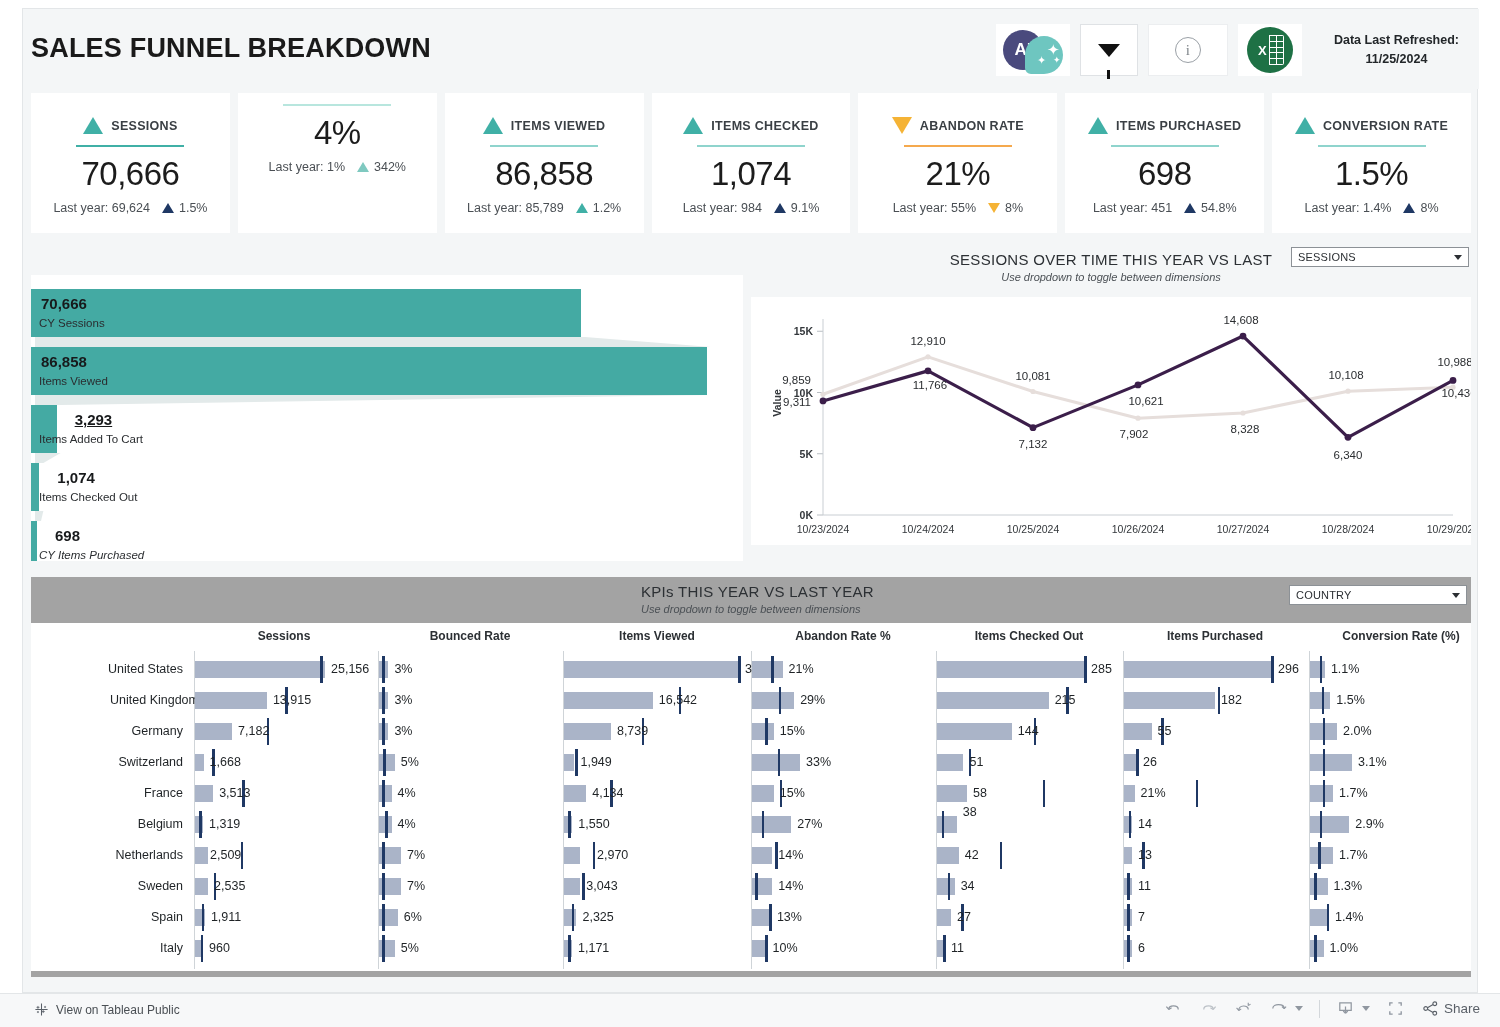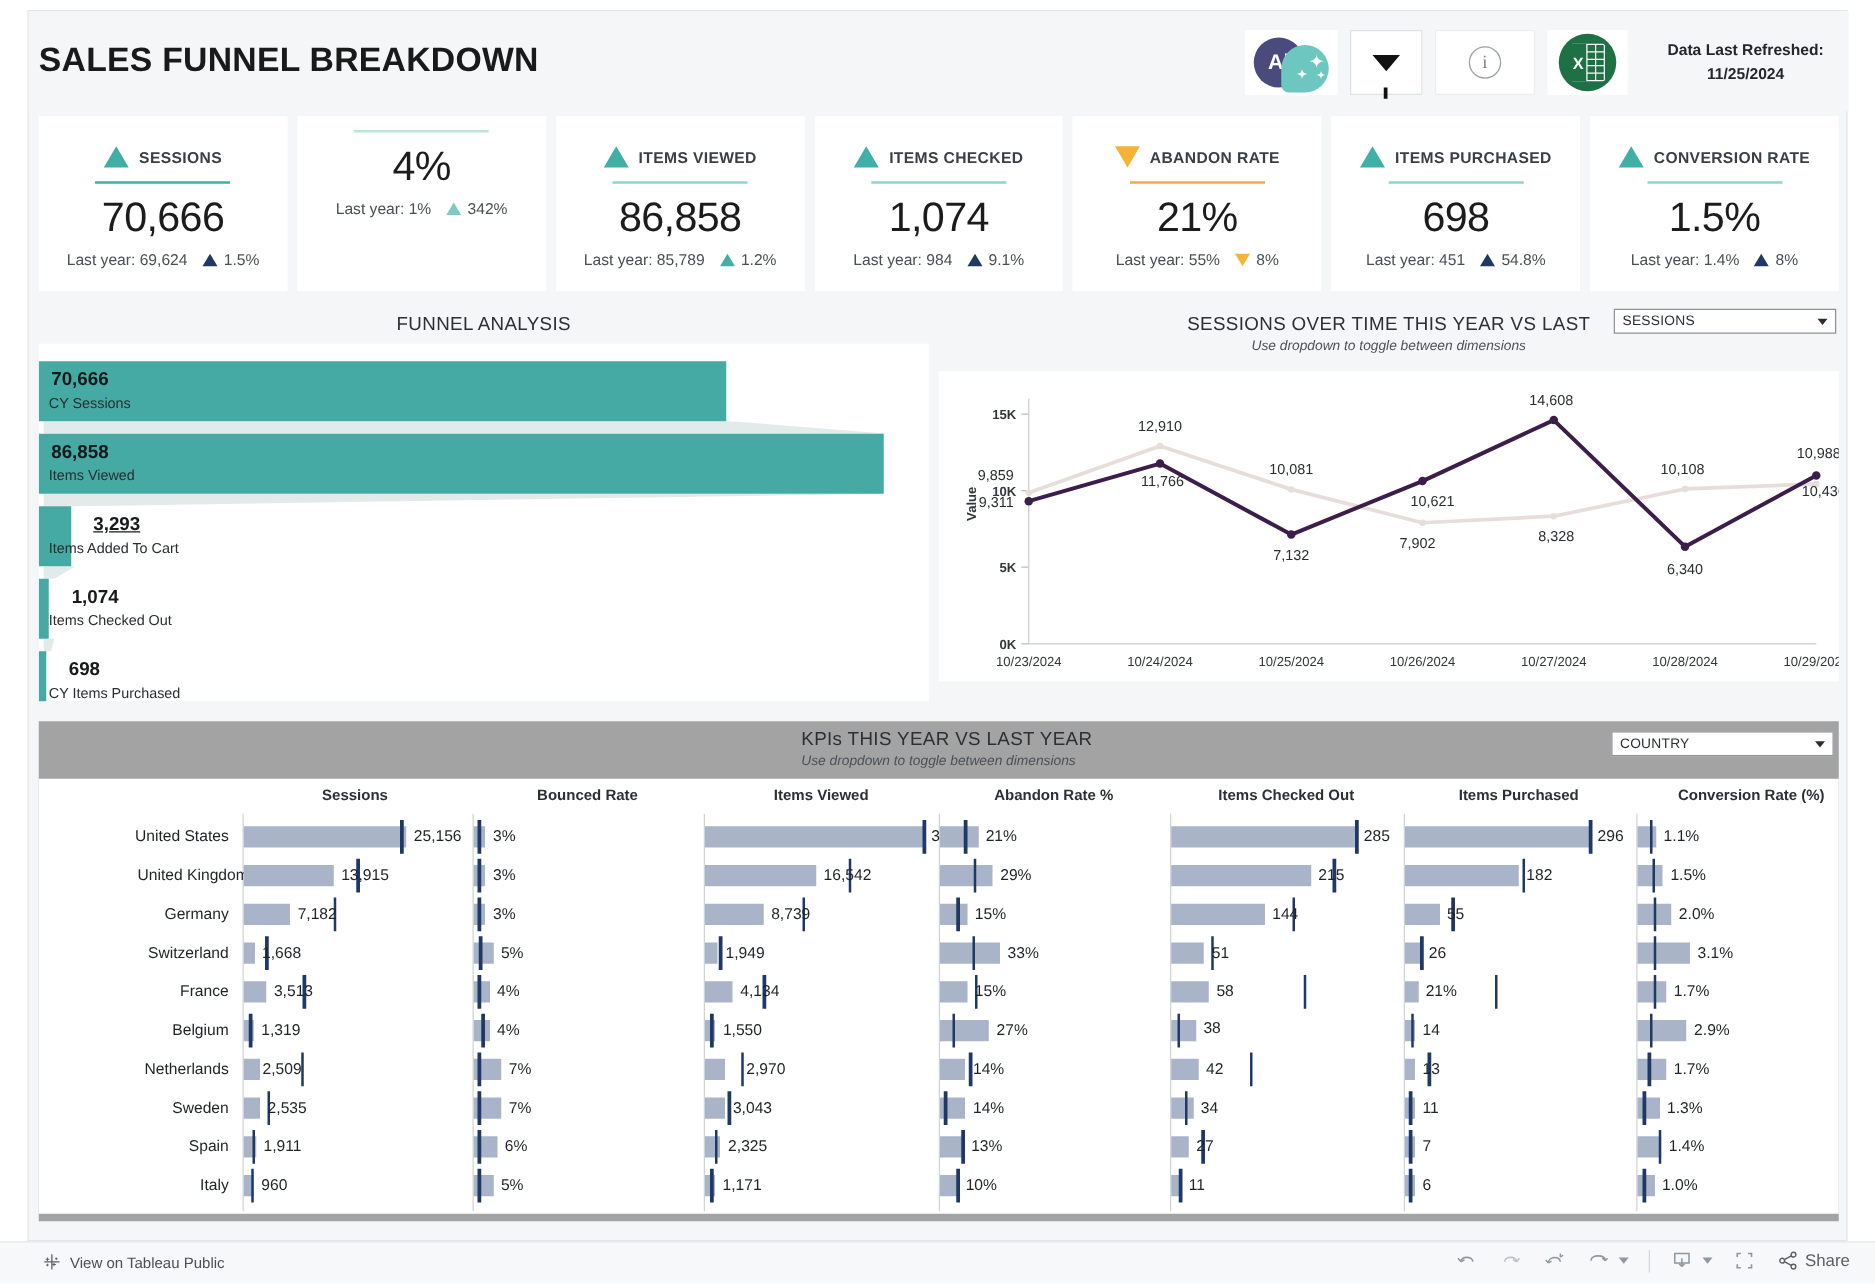"FUNNEL ANALYSIS" div.panel-title { html: <div>FUNNEL ANALYSIS</div> -> none }
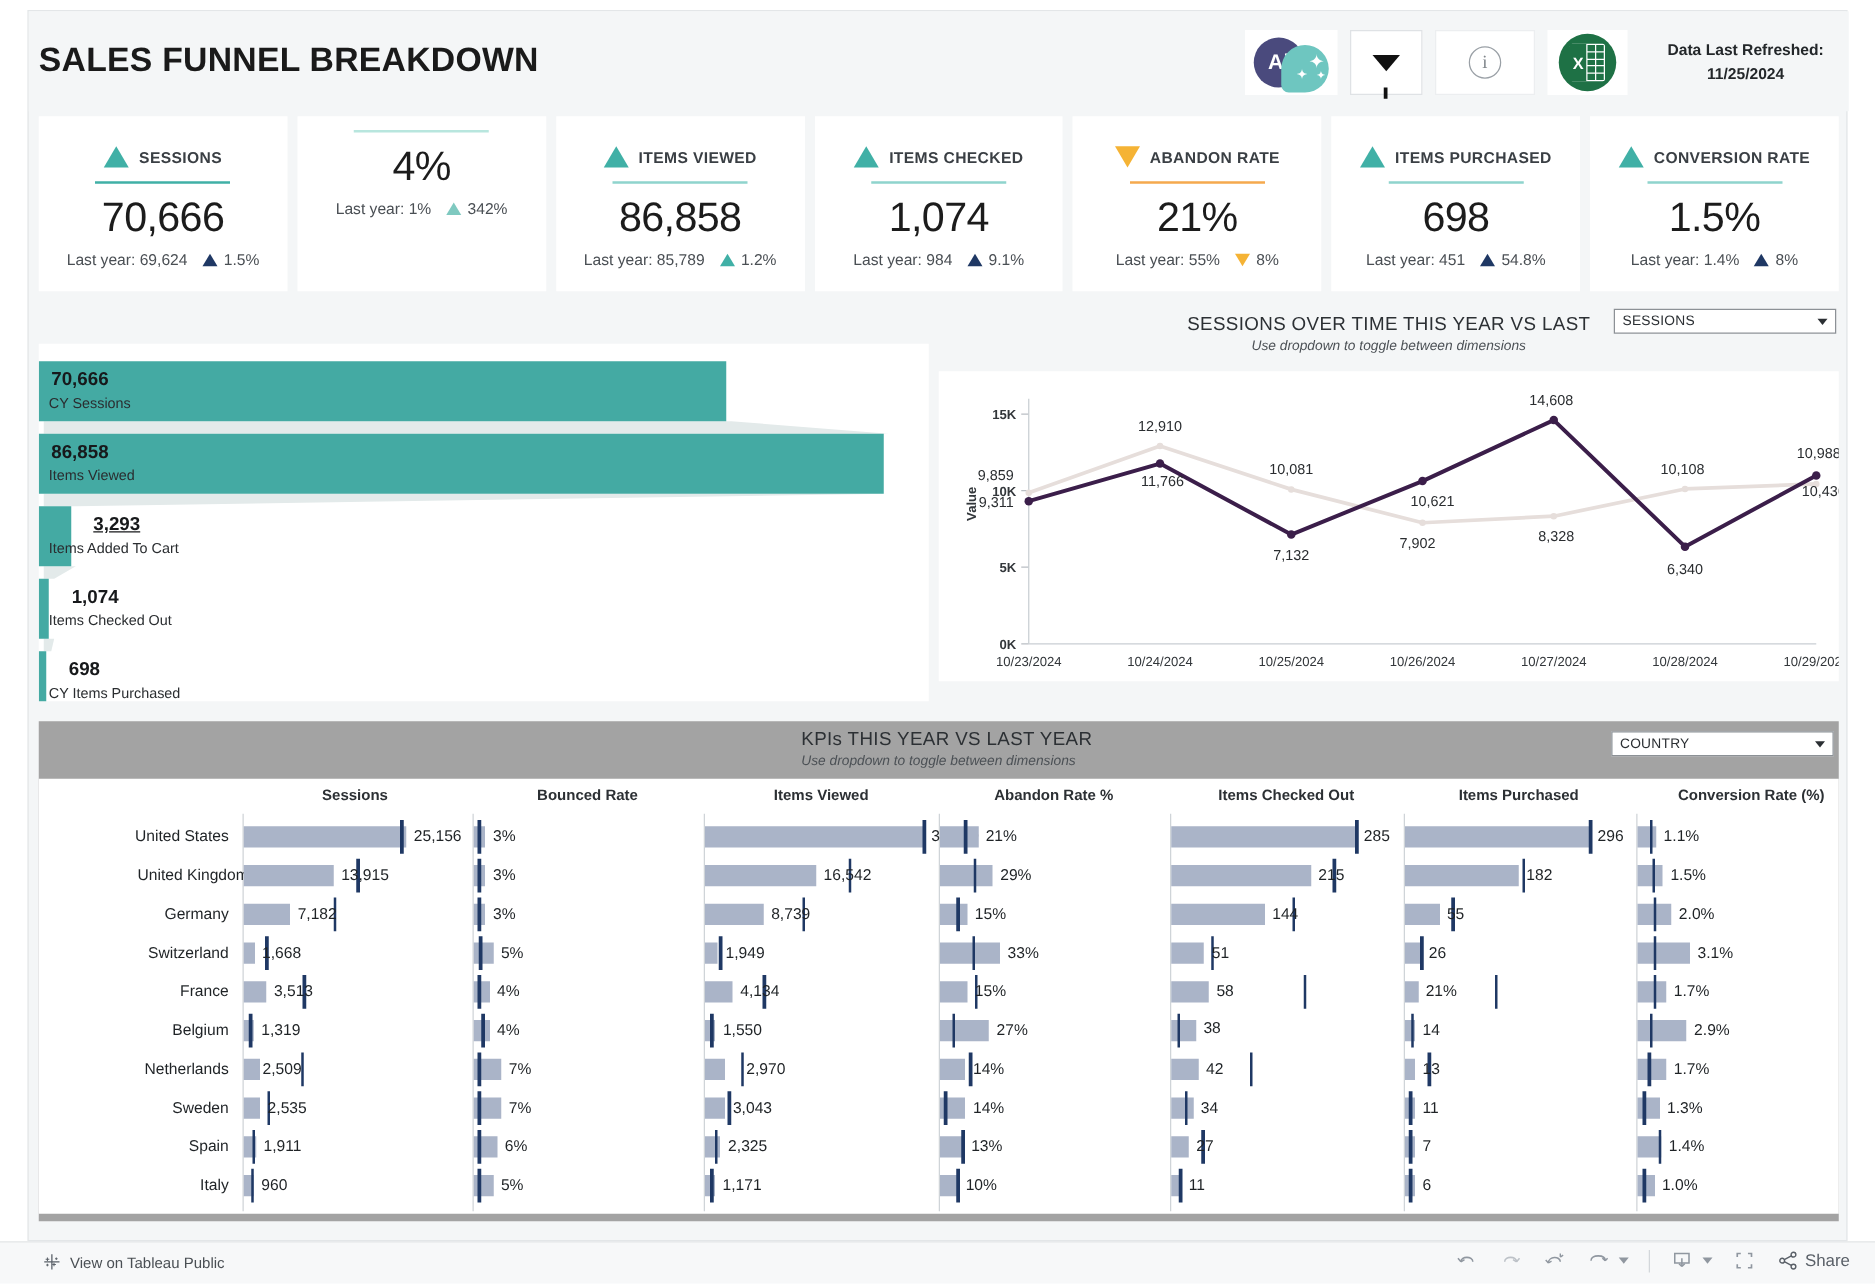"CY Items Purchased" div.fn-lbl { font-style: none -> italic }
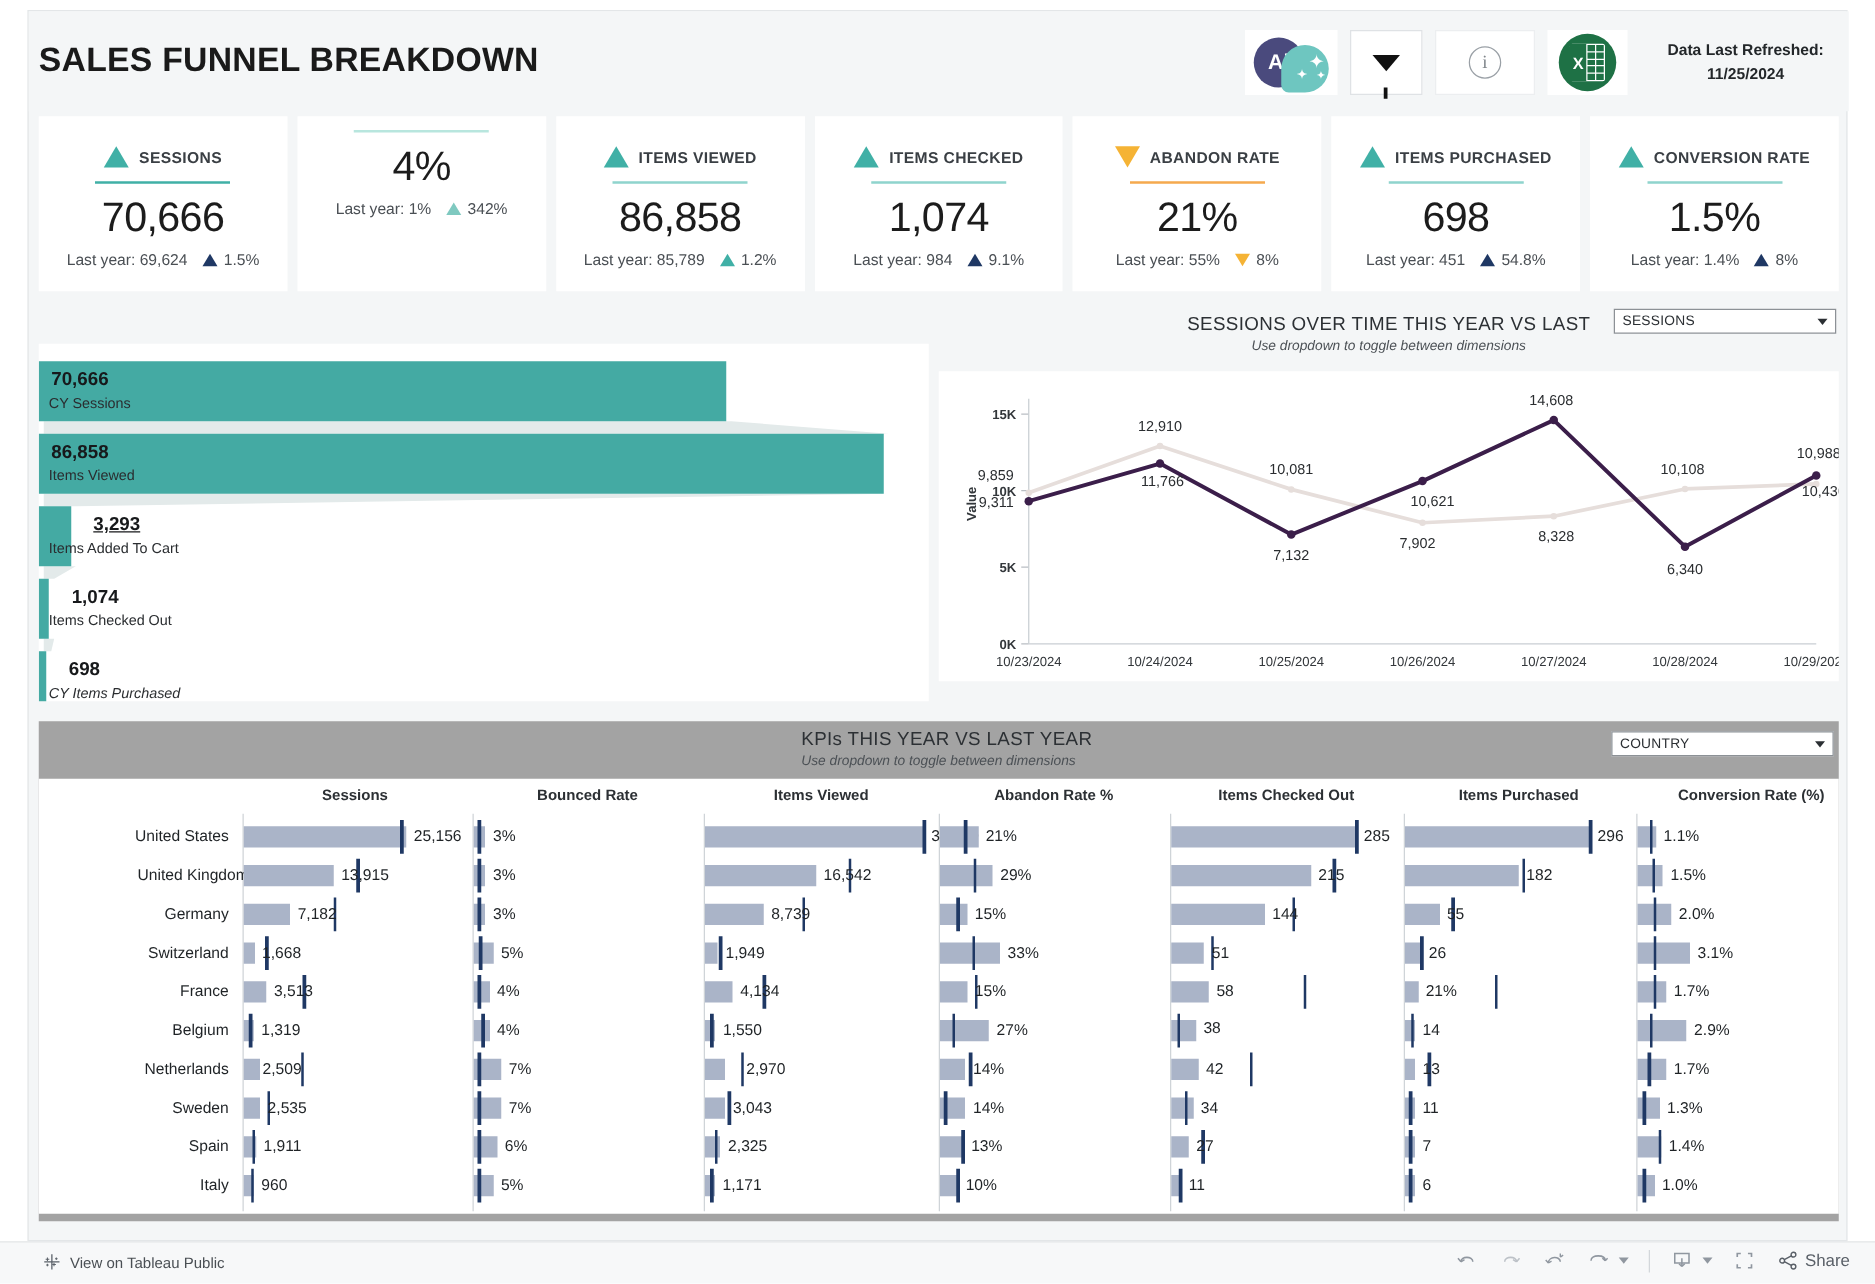"38" div.bullet-val { top: 192px -> 182px }
